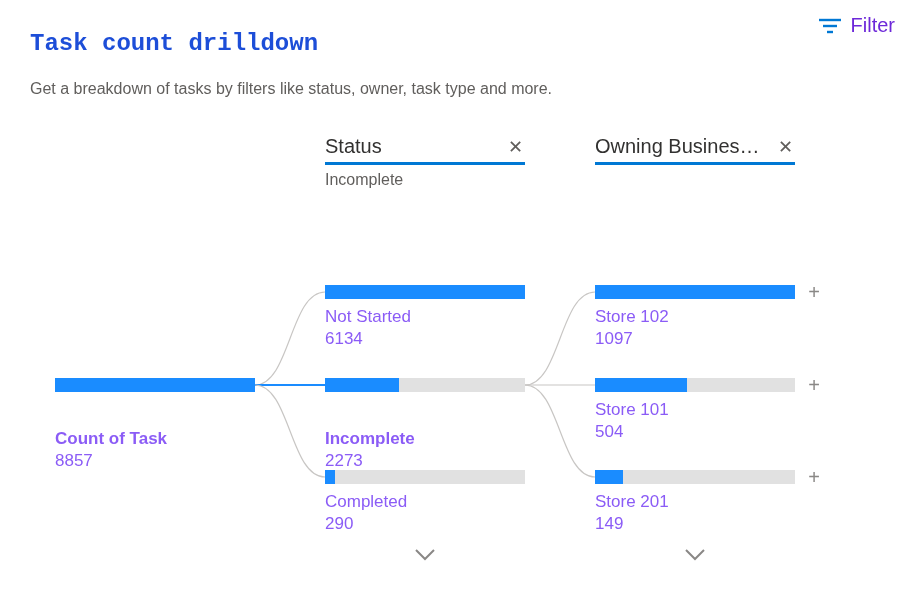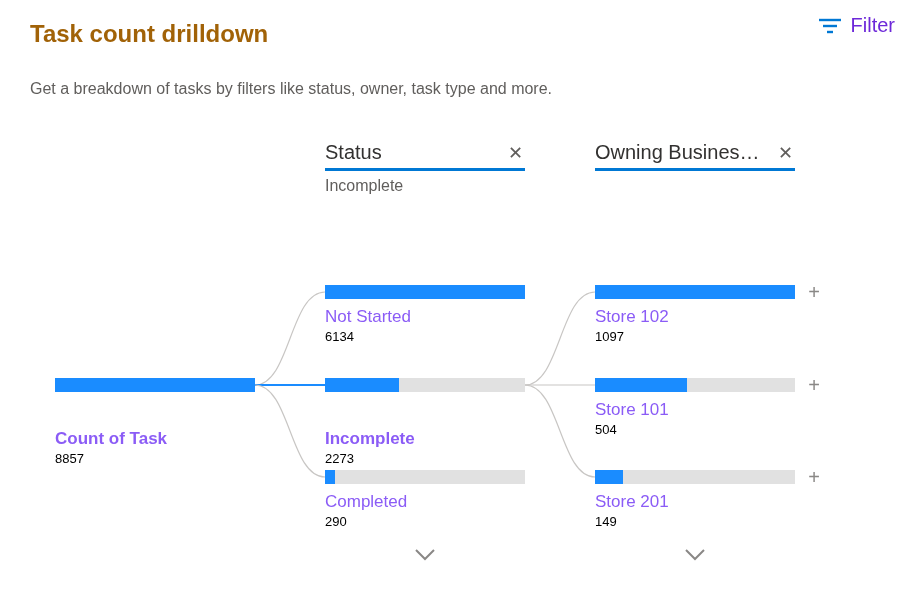"Task count drilldown" .title { color: #a16207 -> #1d4ed8; font-family: none -> Liberation Mono, monospace; top: 20px -> 30px }
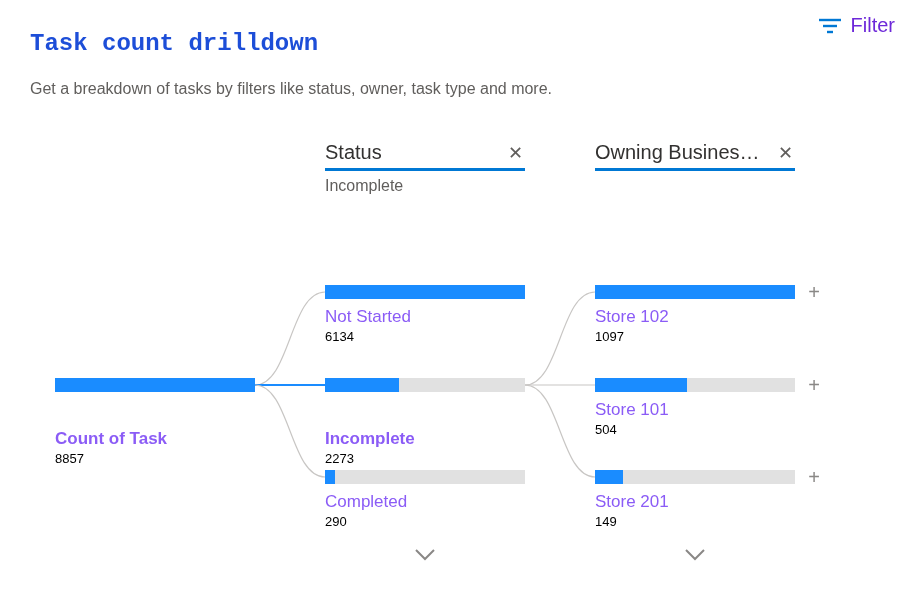"Status" .col-header { top: 141px -> 135px }
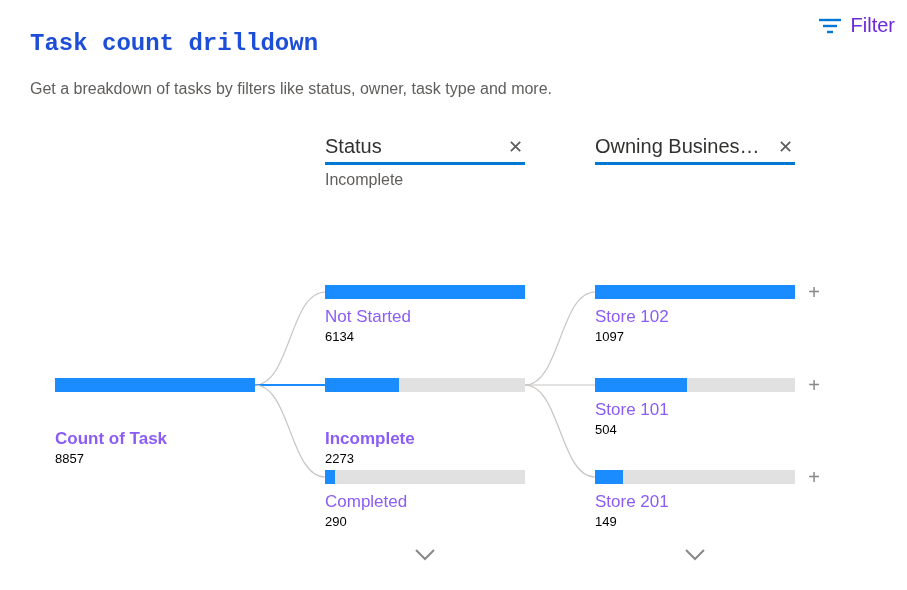"6134" .node-value { color: #000000 -> #8b5cf6; font-size: 13px -> 17px }
